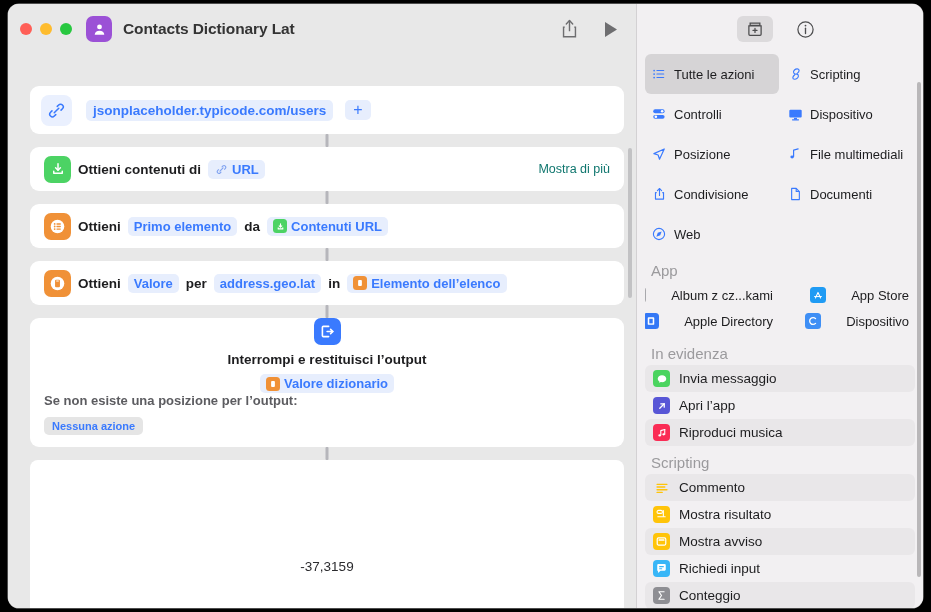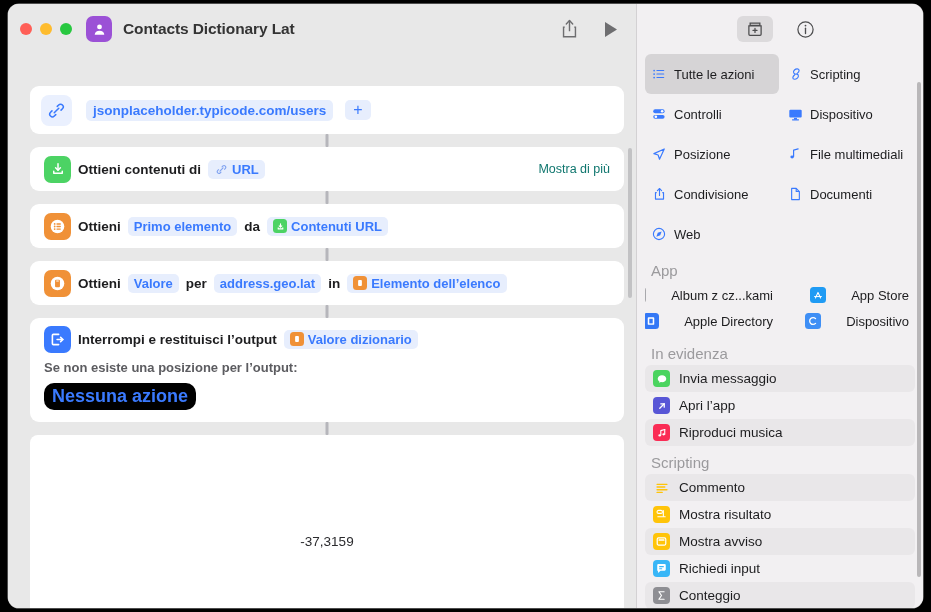"Interrompi e restituisci l’output" div.row { flex-direction: none -> column }
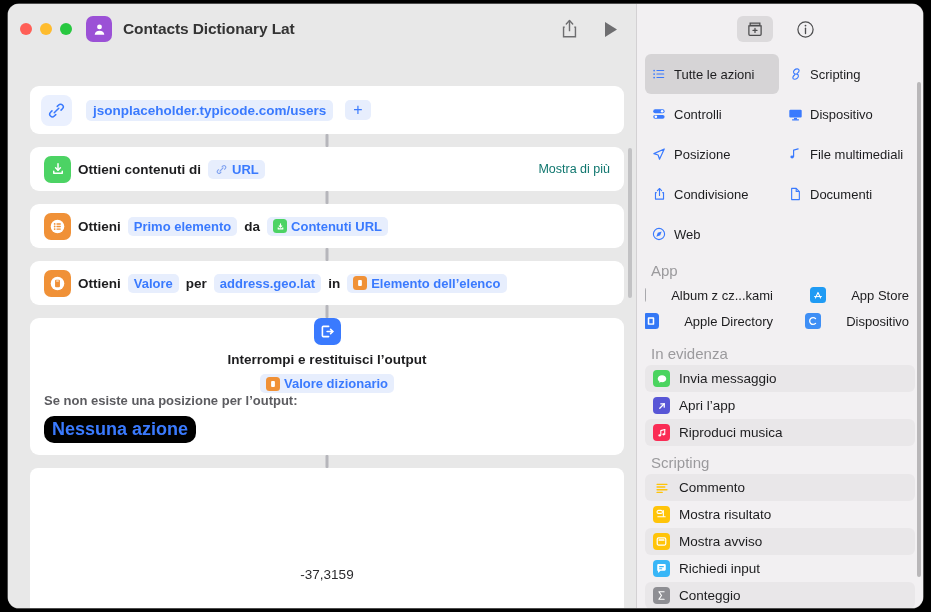"Nessuna azione" .sub-pill { background: #000000 -> #e5e5e5; border-radius: 10px -> 5px; font-size: 18px -> 11px }
